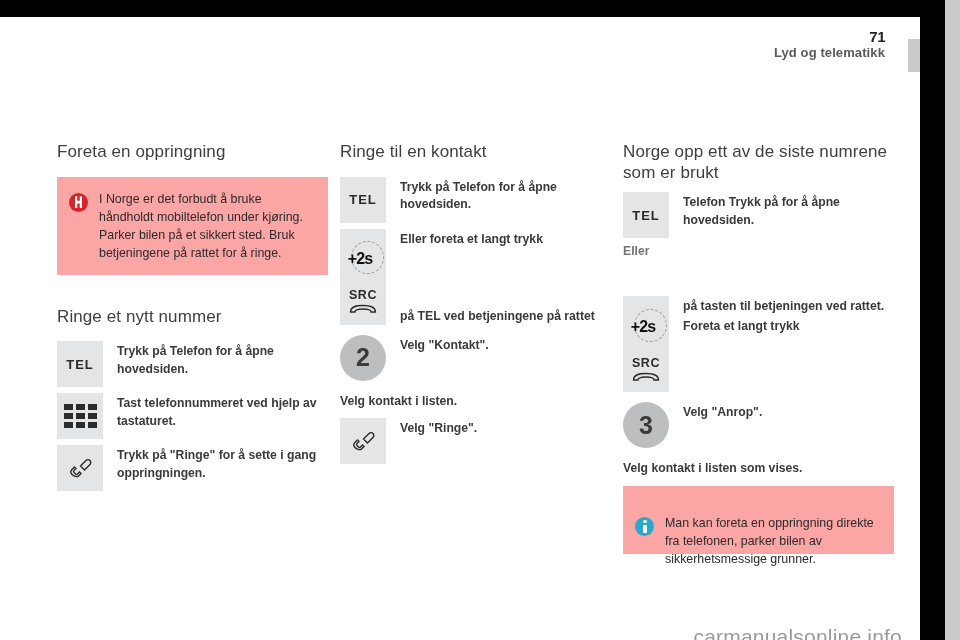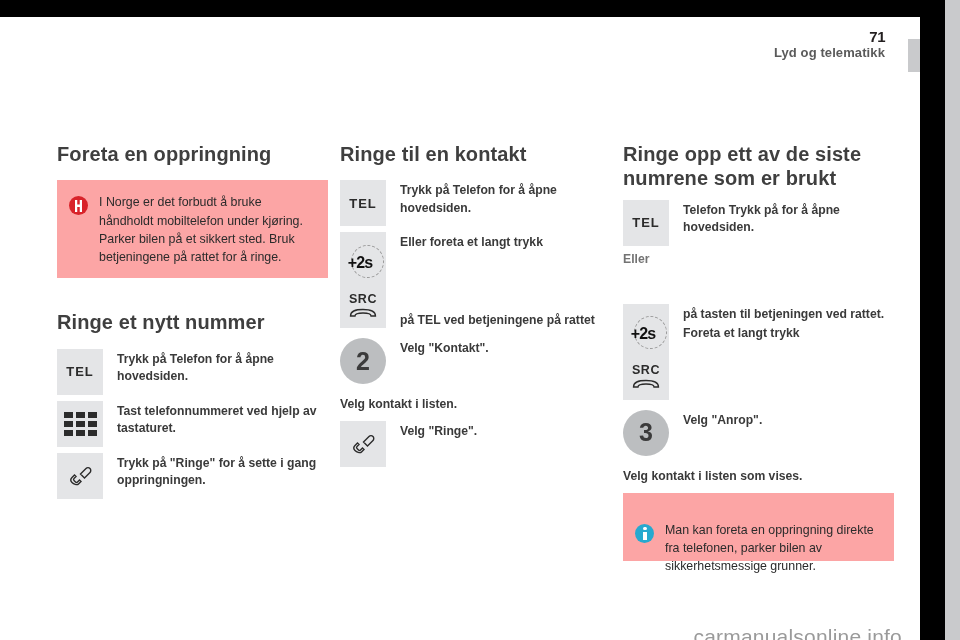"Foreta en oppringning" .sec-title { font-size: 20px -> 17px; font-weight: bold -> normal }
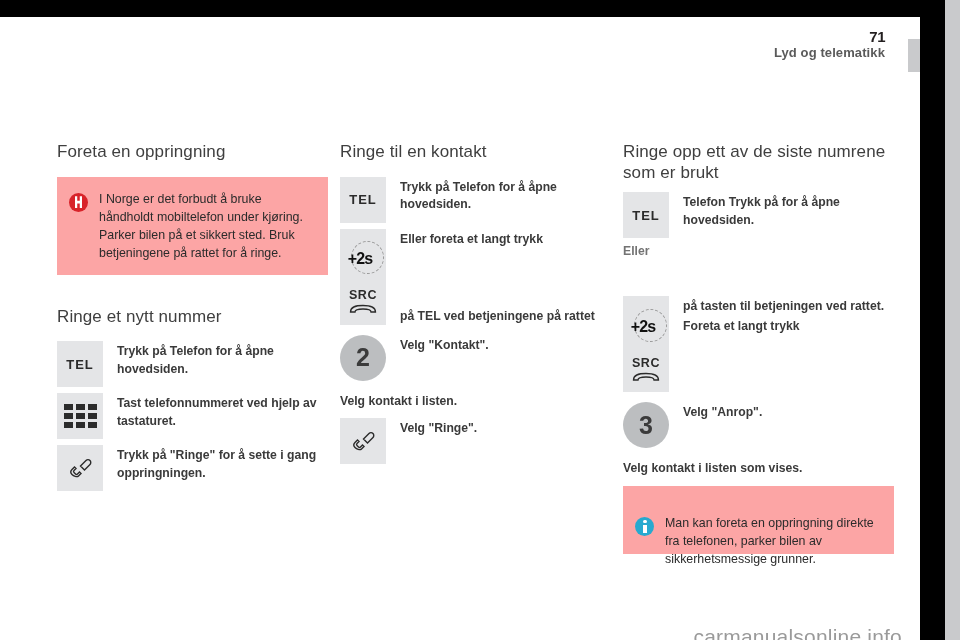"Ringe opp ett av de" div.sec-title { text: Ringe -> Norge }
